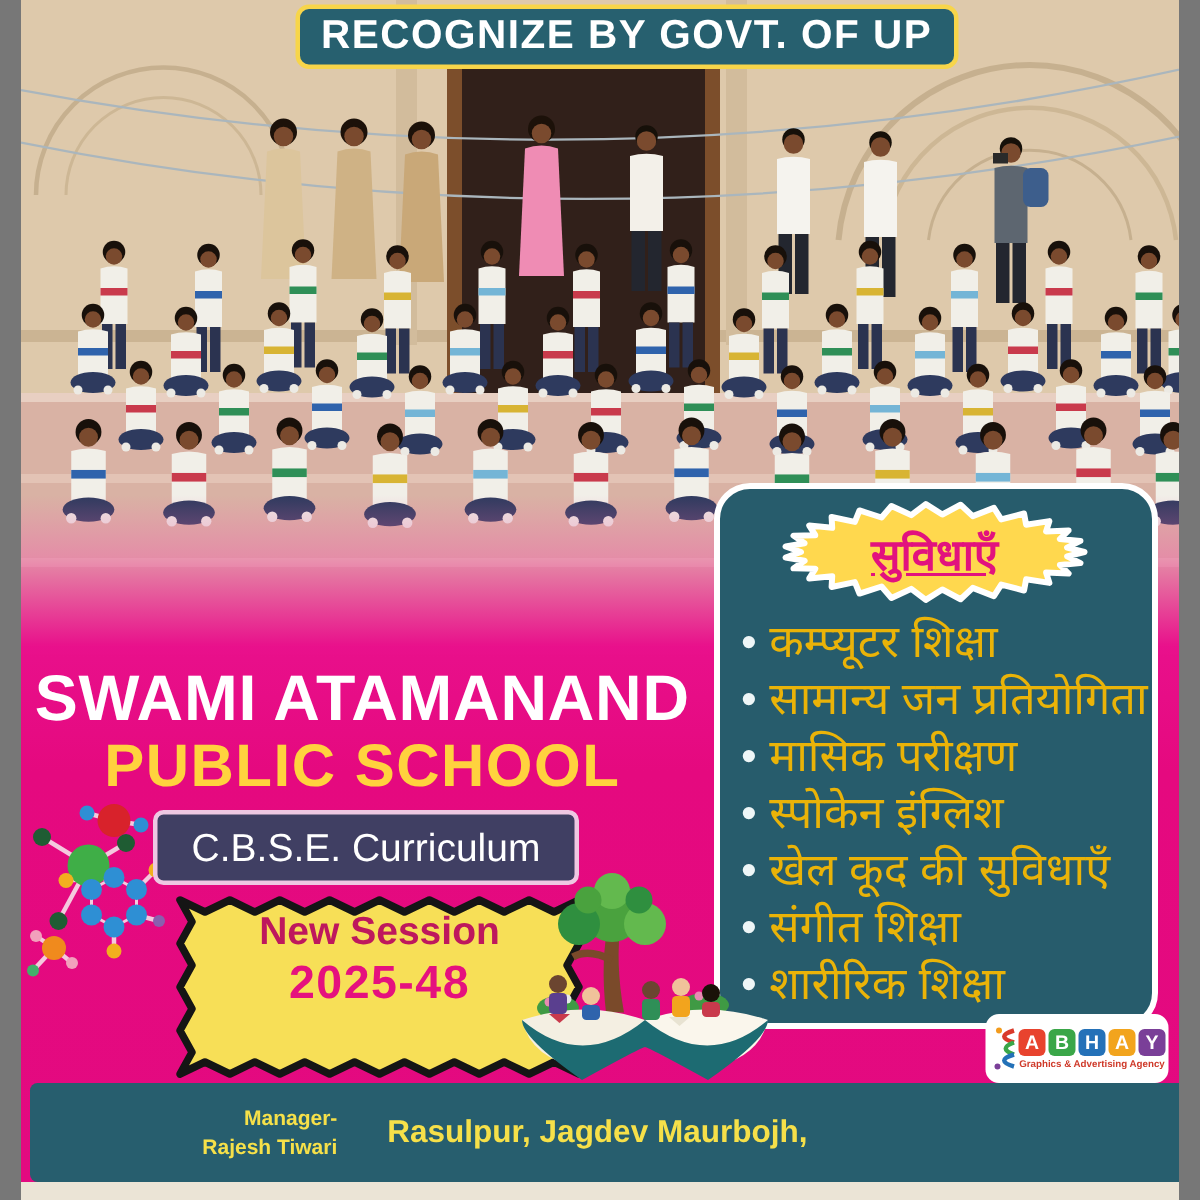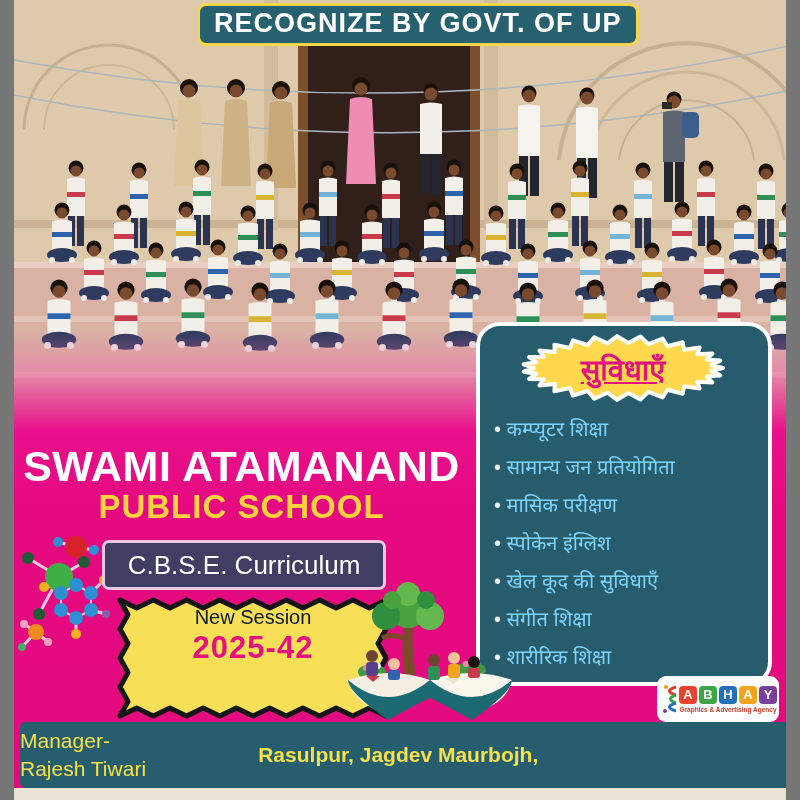"कम्प्यूटर शिक्षा" #facility-list li { color: #7dd3fc -> #eab308; font-size: 20px -> 30px }
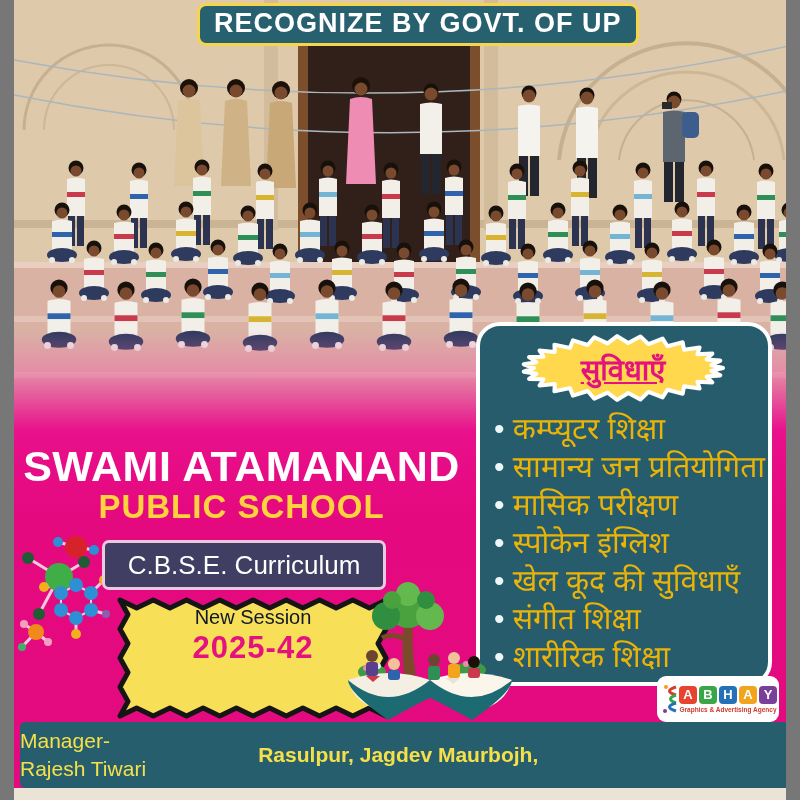"PUBLIC SCHOOL" #school-line2 { font-size: 33px -> 40px }
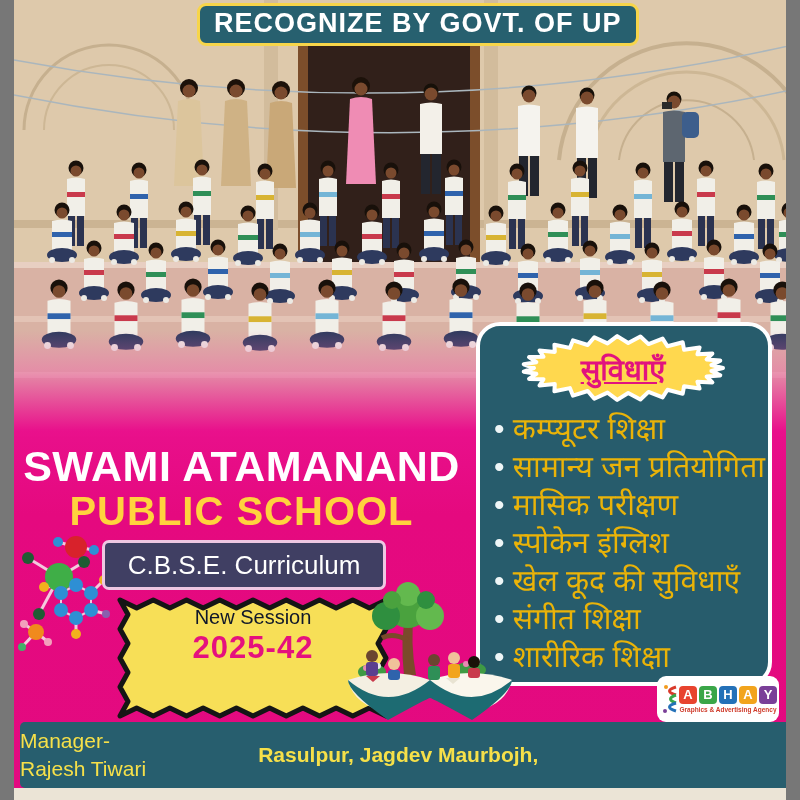"New Session" .burst-l { color: #0f172a -> #be185d; font-size: 20px -> 26px; font-weight: 400 -> 700 }
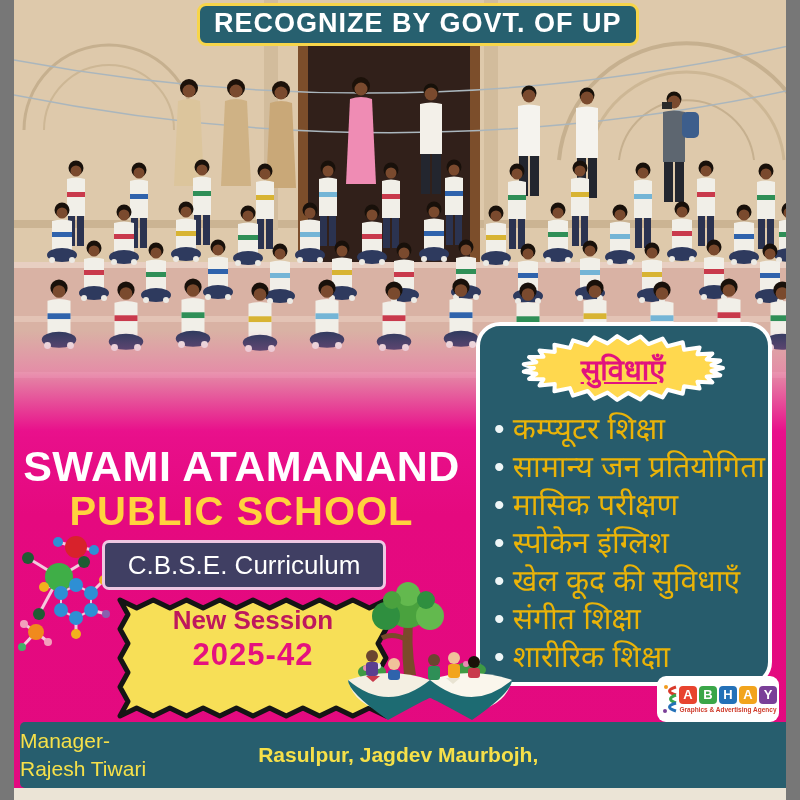"2025-42" div.burst-year { text: 2025-42 -> 2025-48 }
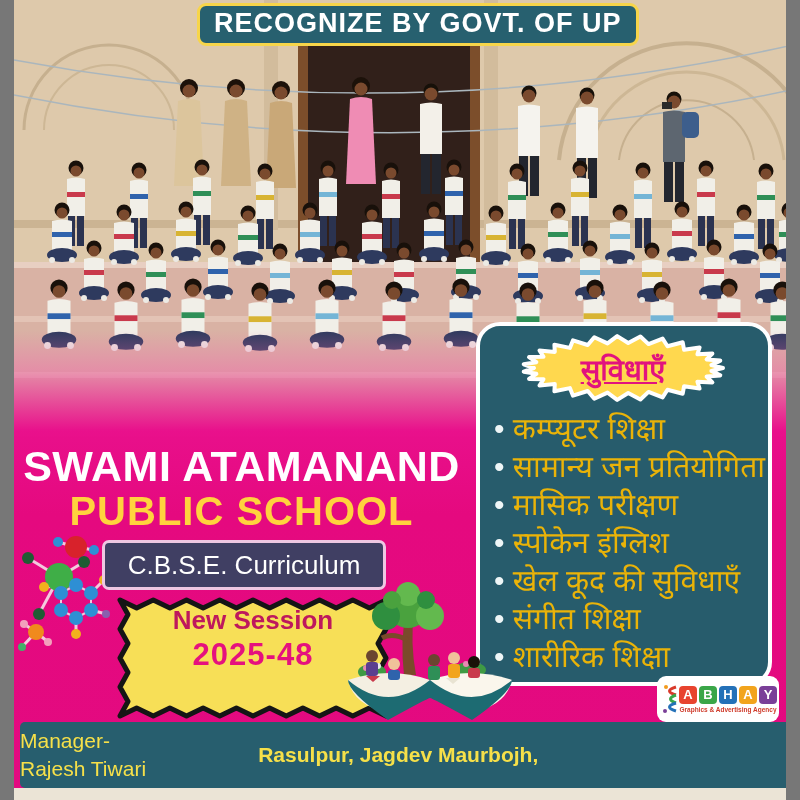"Manager-" #footer .f-left { font-size: 21px -> 14px; font-weight: 400 -> 700; text-align: left -> right }
